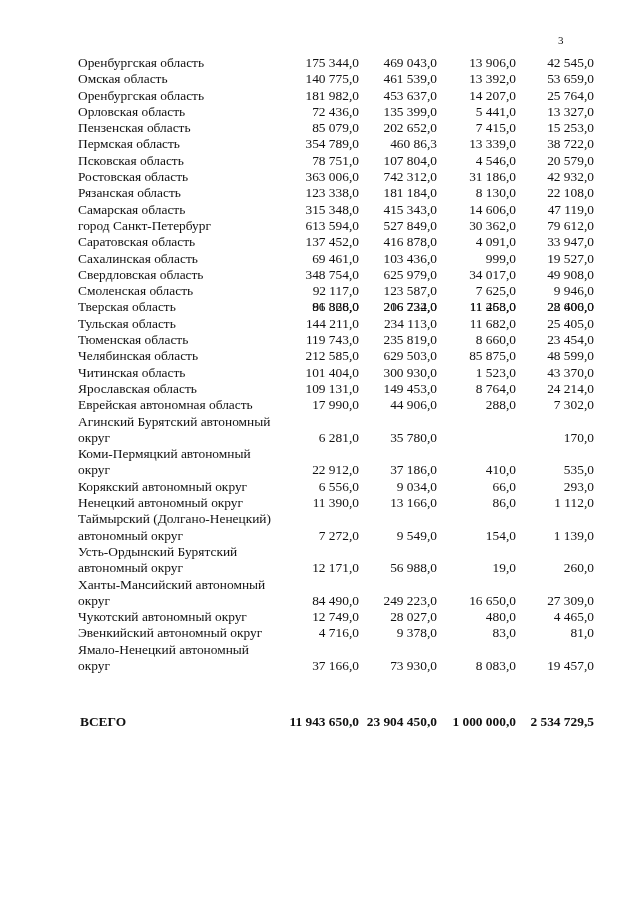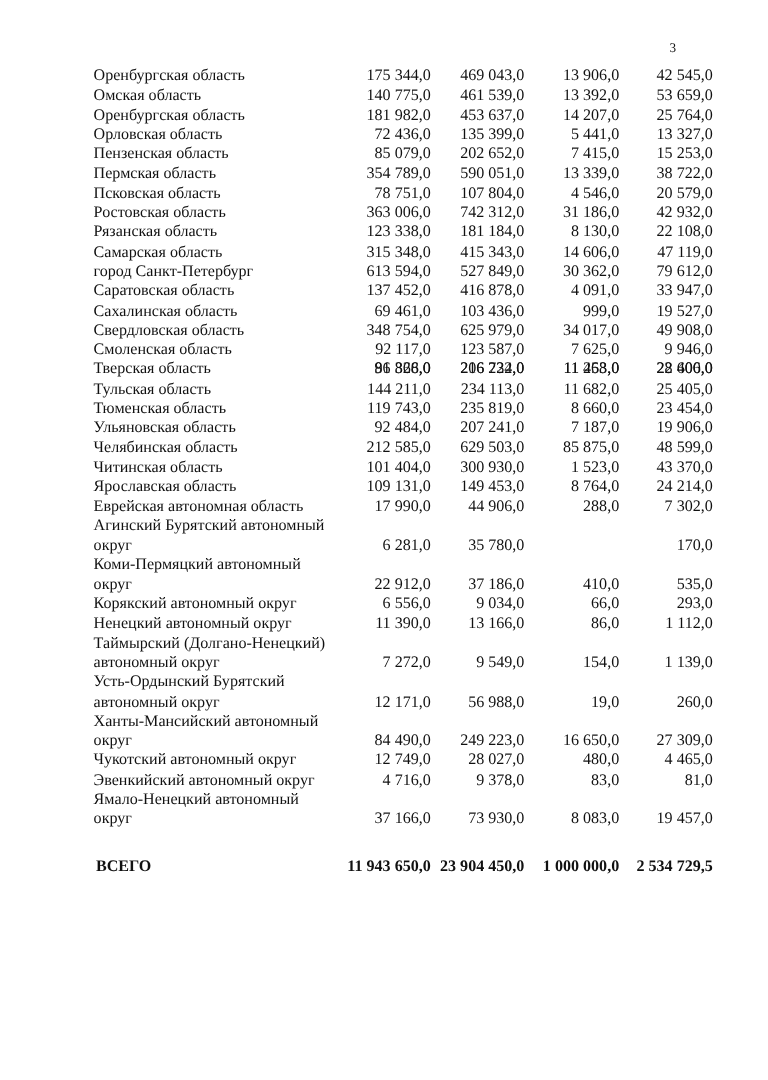"590 051,0" span.cell { text: 590 051,0 -> 460 86,3 }
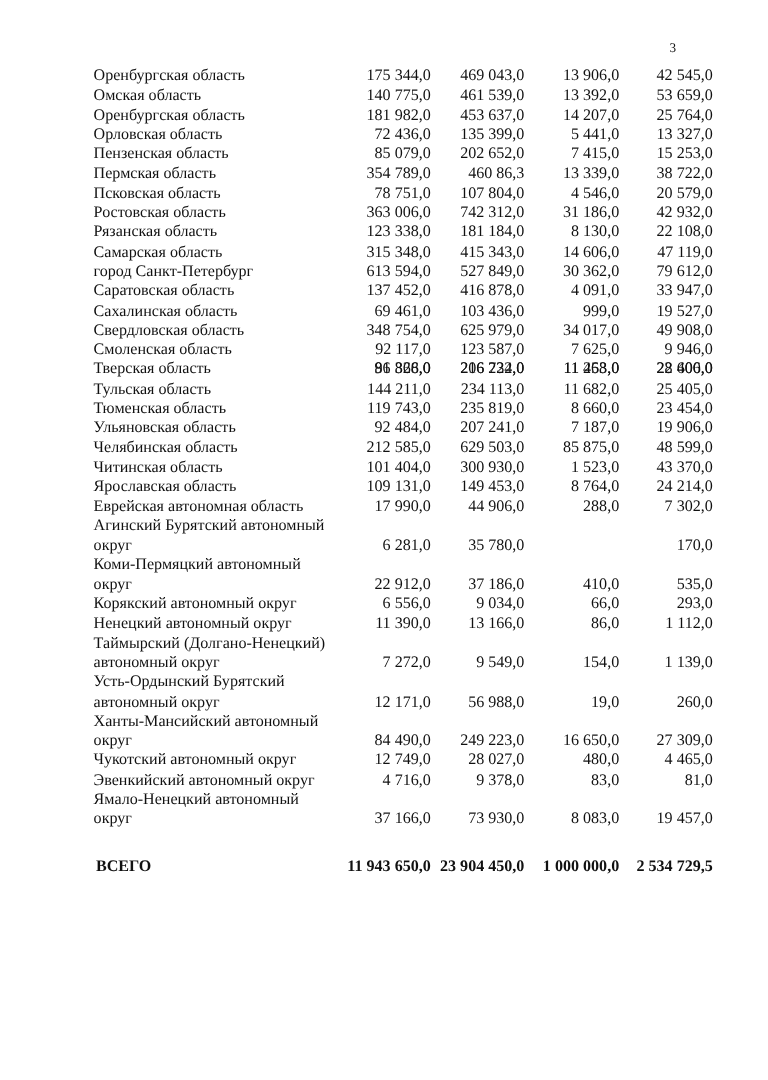"Ульяновская область" div.row { html: <div> <span>Ульяновская область</span> <div> <span>92 484,0</span> <span>207 241,0</span> <span>7 187,0</span> <span>19 906,0</span> </div> </div> -> none }
